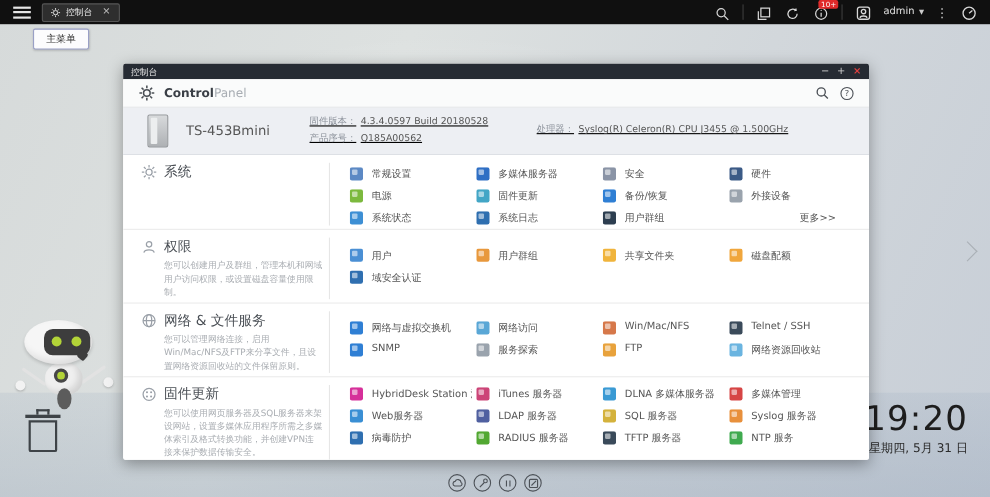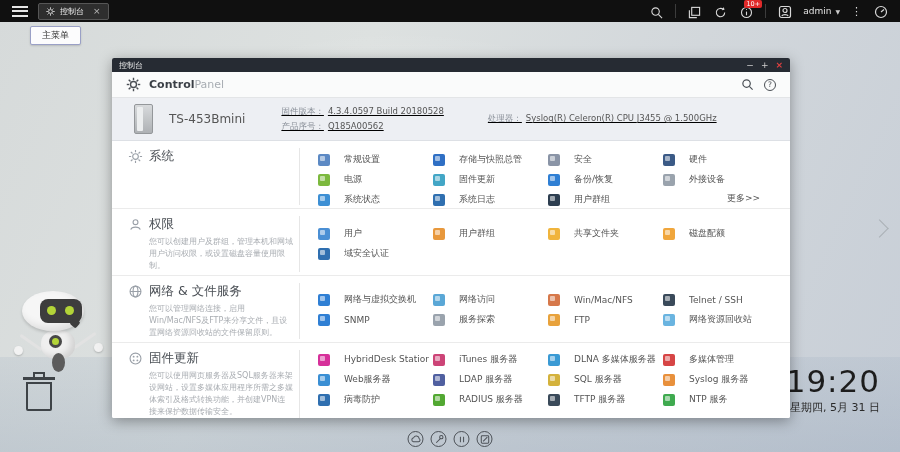"常规设置" .item { align-items: center -> flex-start; gap: 14px -> 8px }
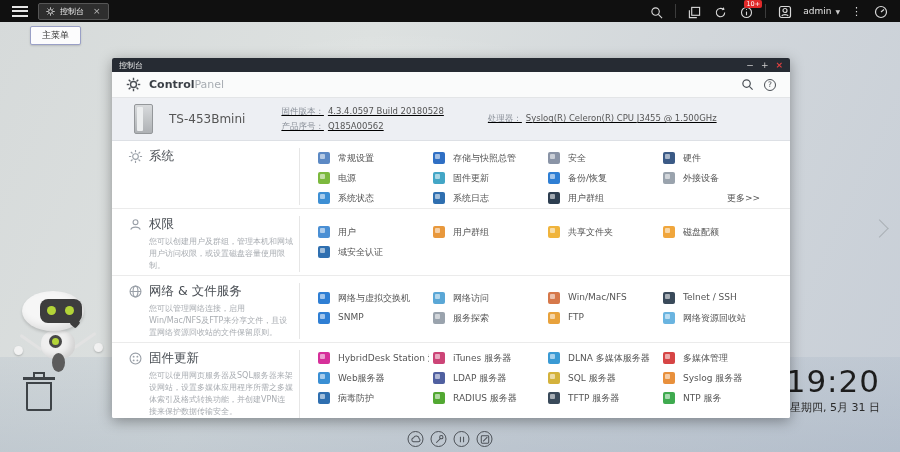"存储与快照总管" span.item-label { text: 存储与快照总管 -> 多媒体服务器 }
